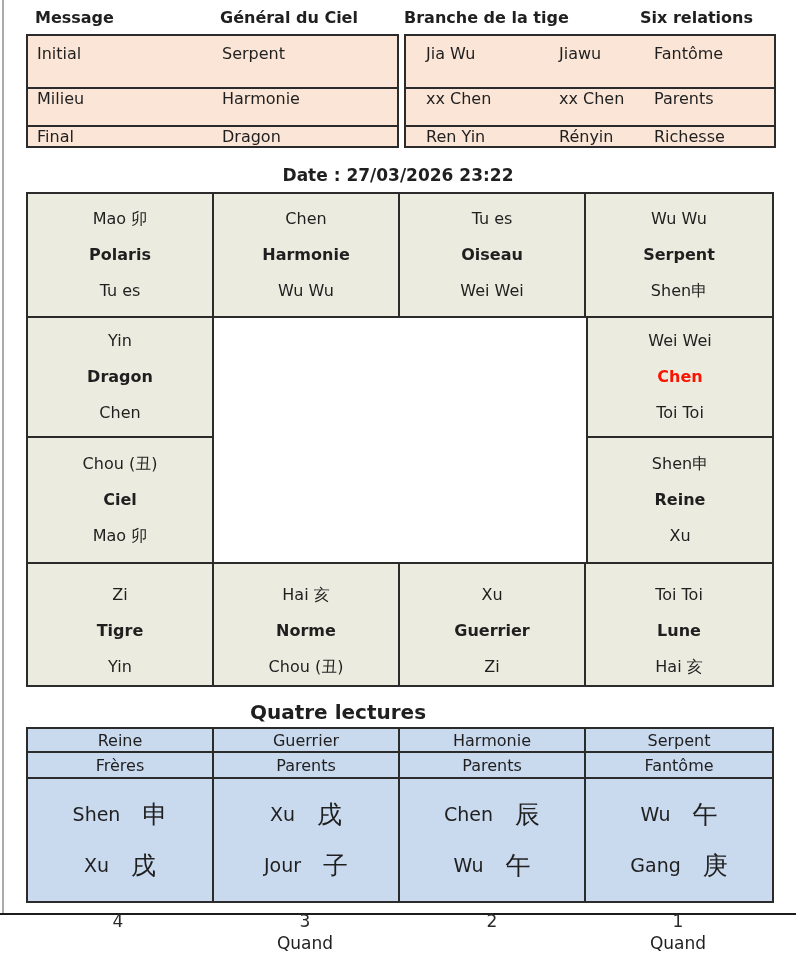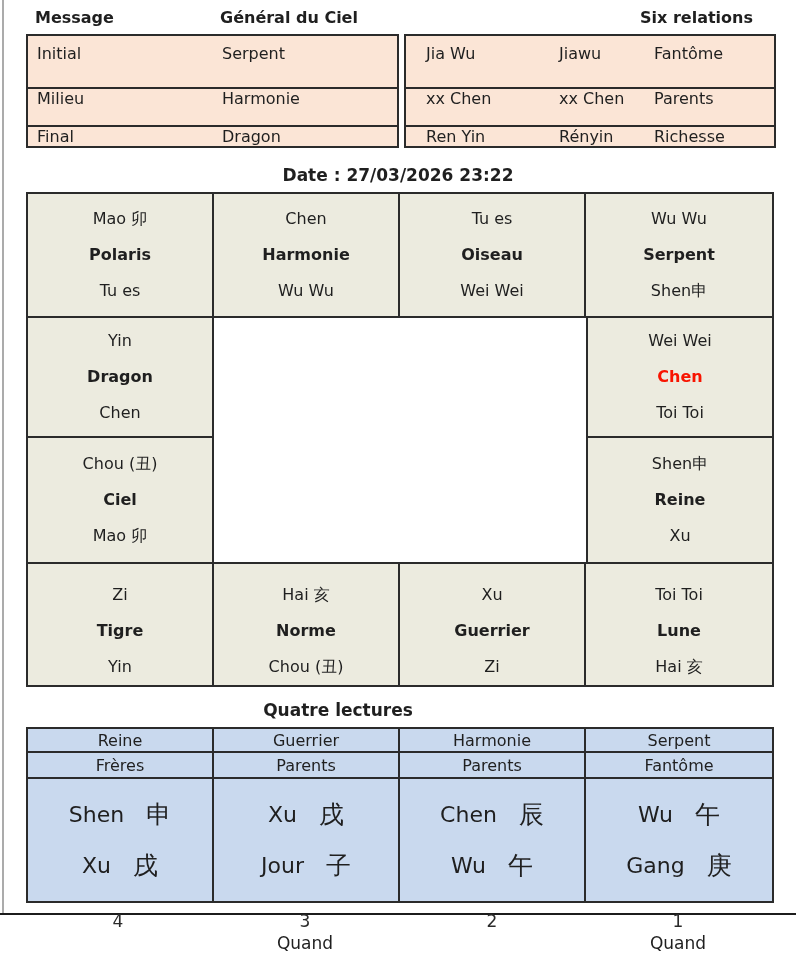"Branche de la tige" div.col-head { html: none -> <div>Branche de la tige</div> }
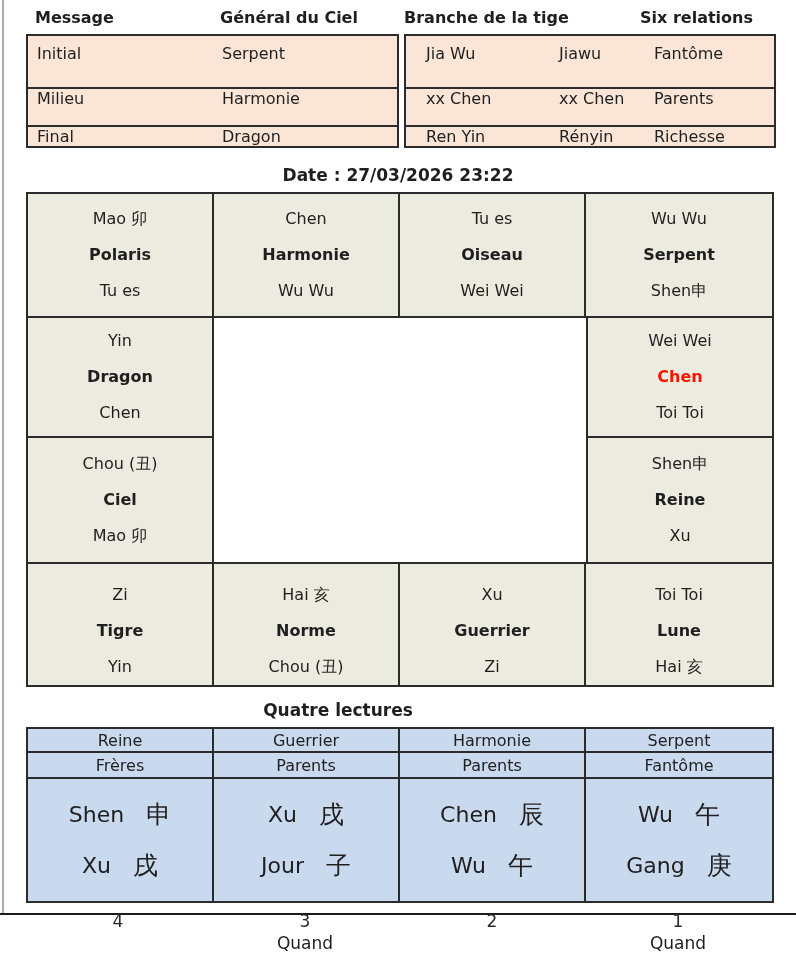"Quatre lectures" .lect-title { font-size: 17px -> 20px }
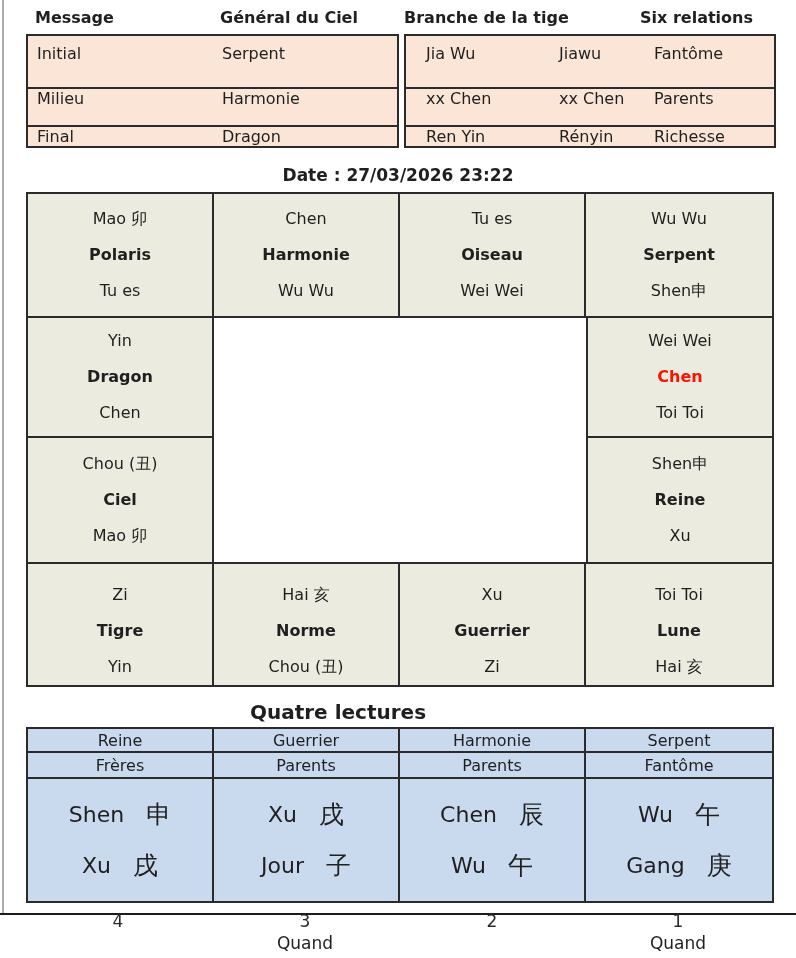"Shen" .lat { font-size: 22px -> 19px }
